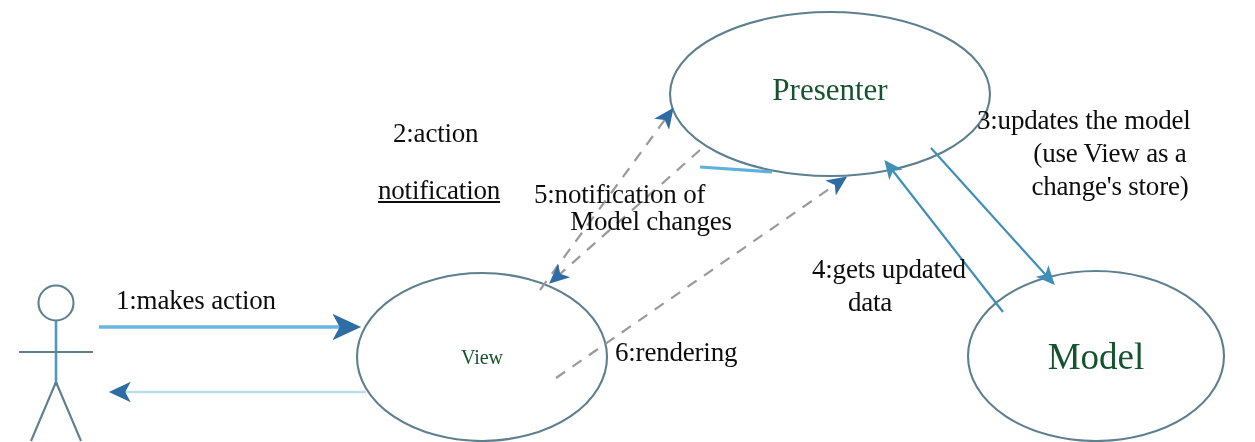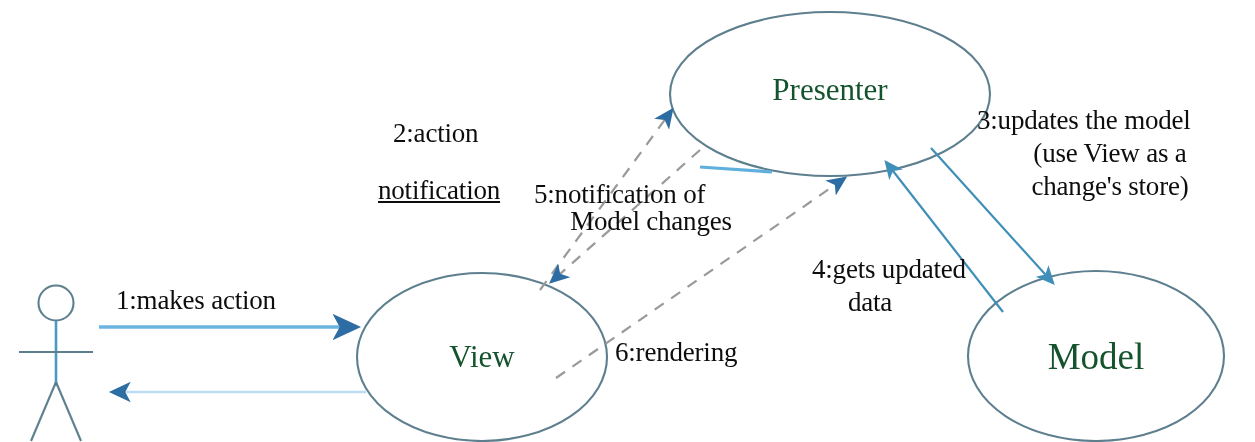"View" div.node-label { font-size: 31px -> 20px }
